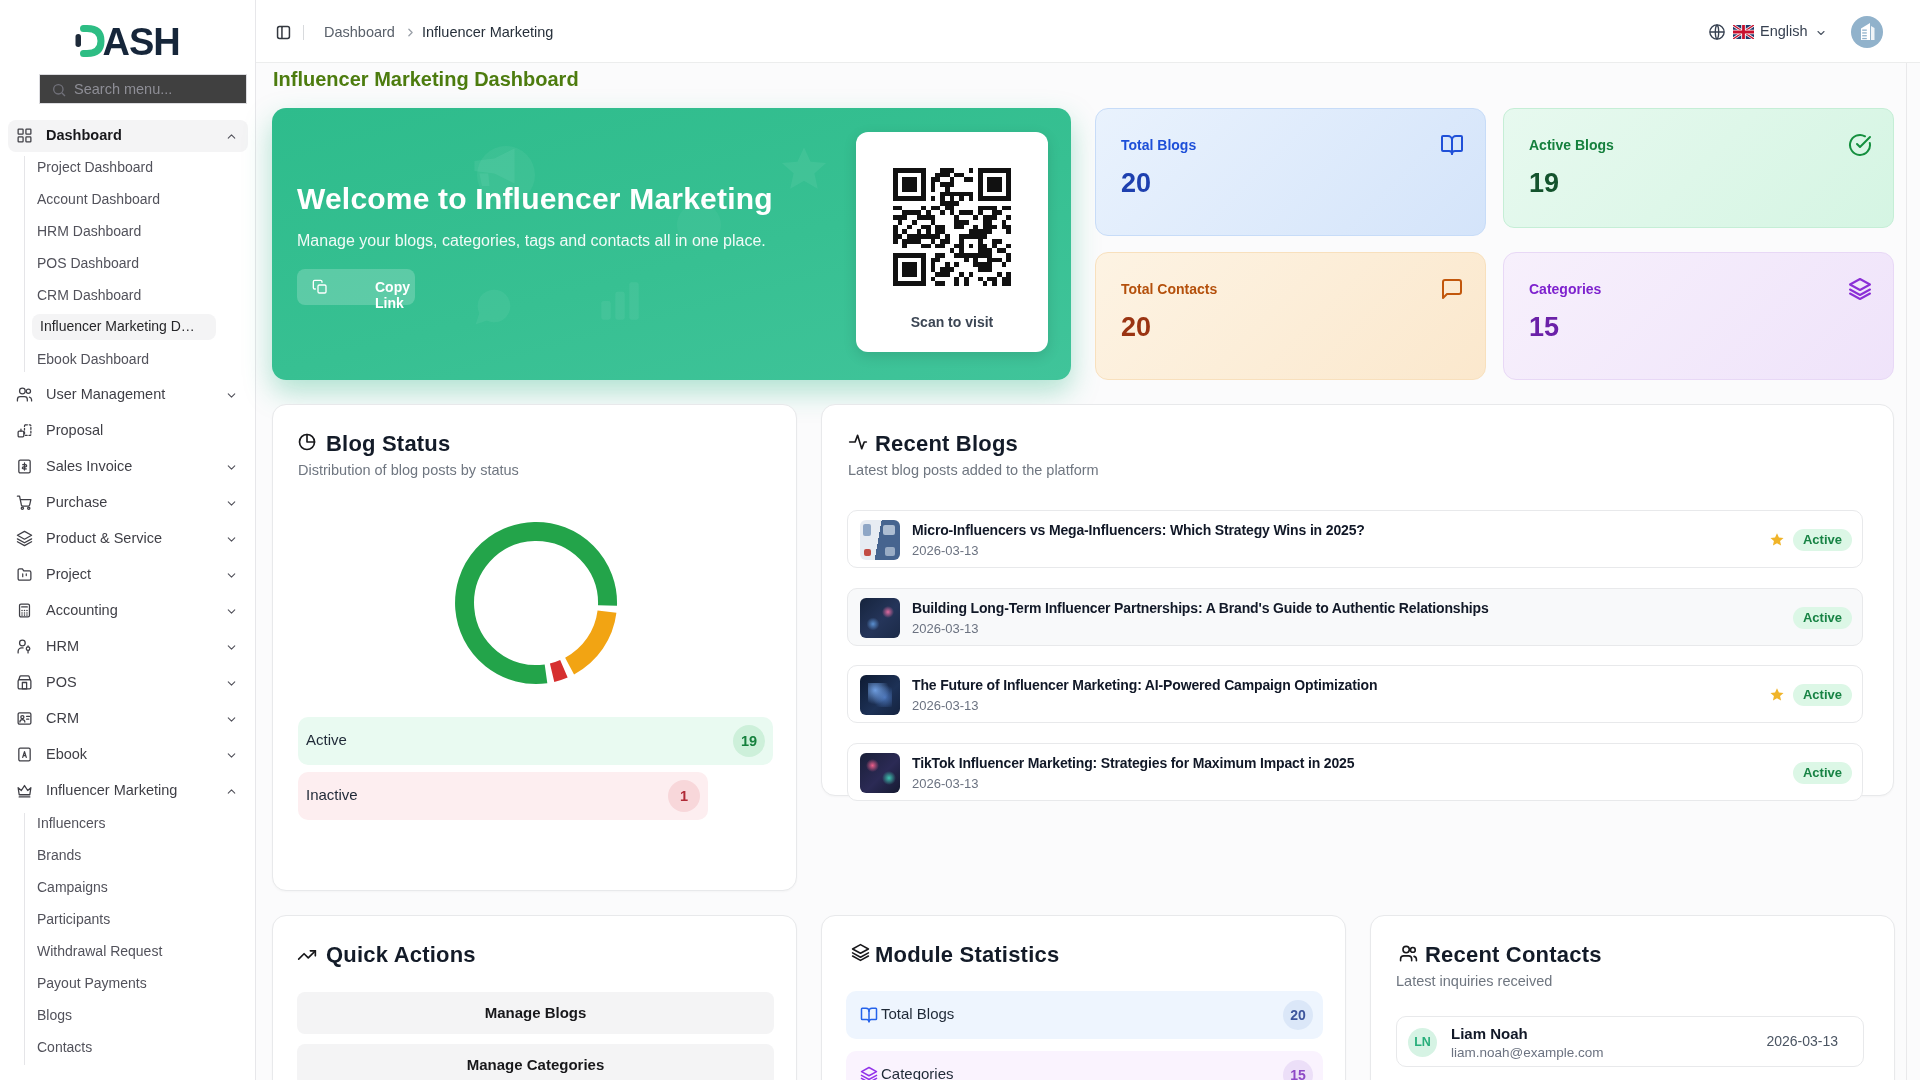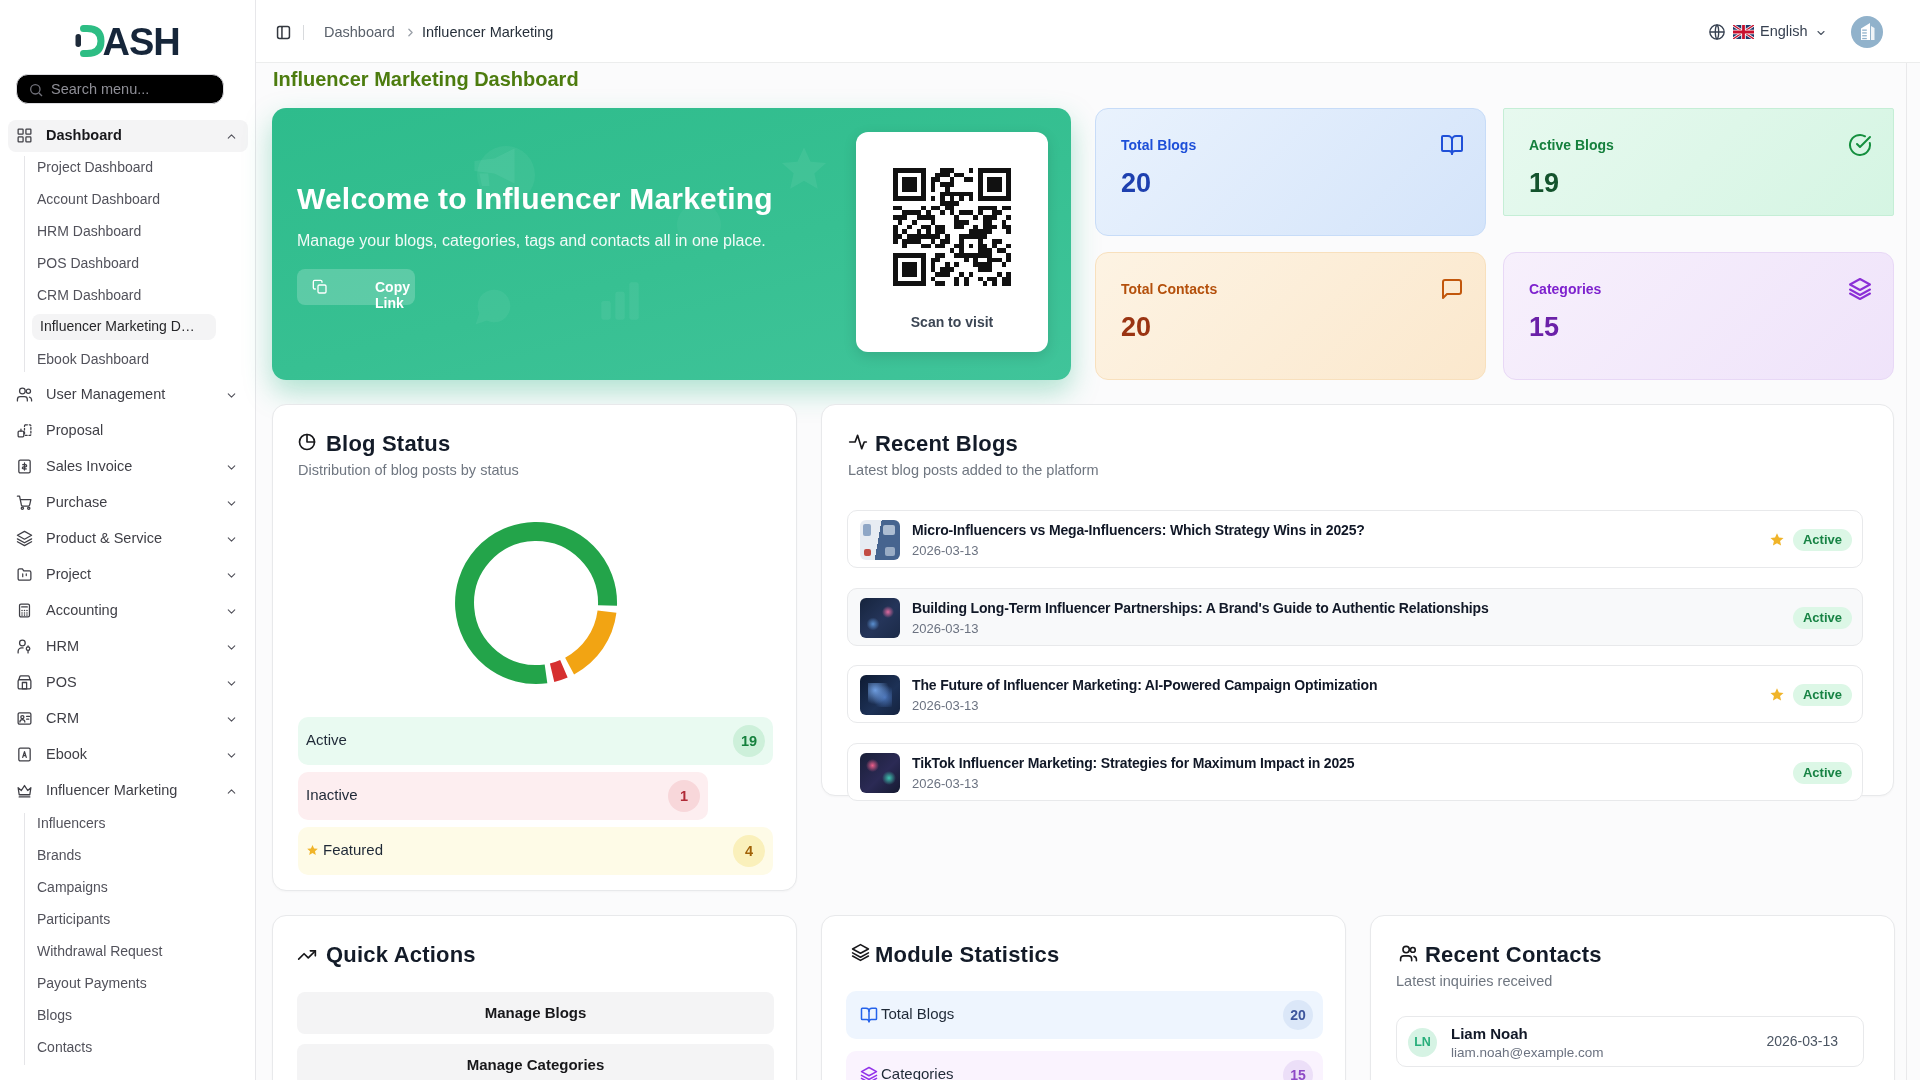"Search menu..." #search { background: #000000 -> #404040; border-radius: 12px -> 1px; left: 16px -> 39px }
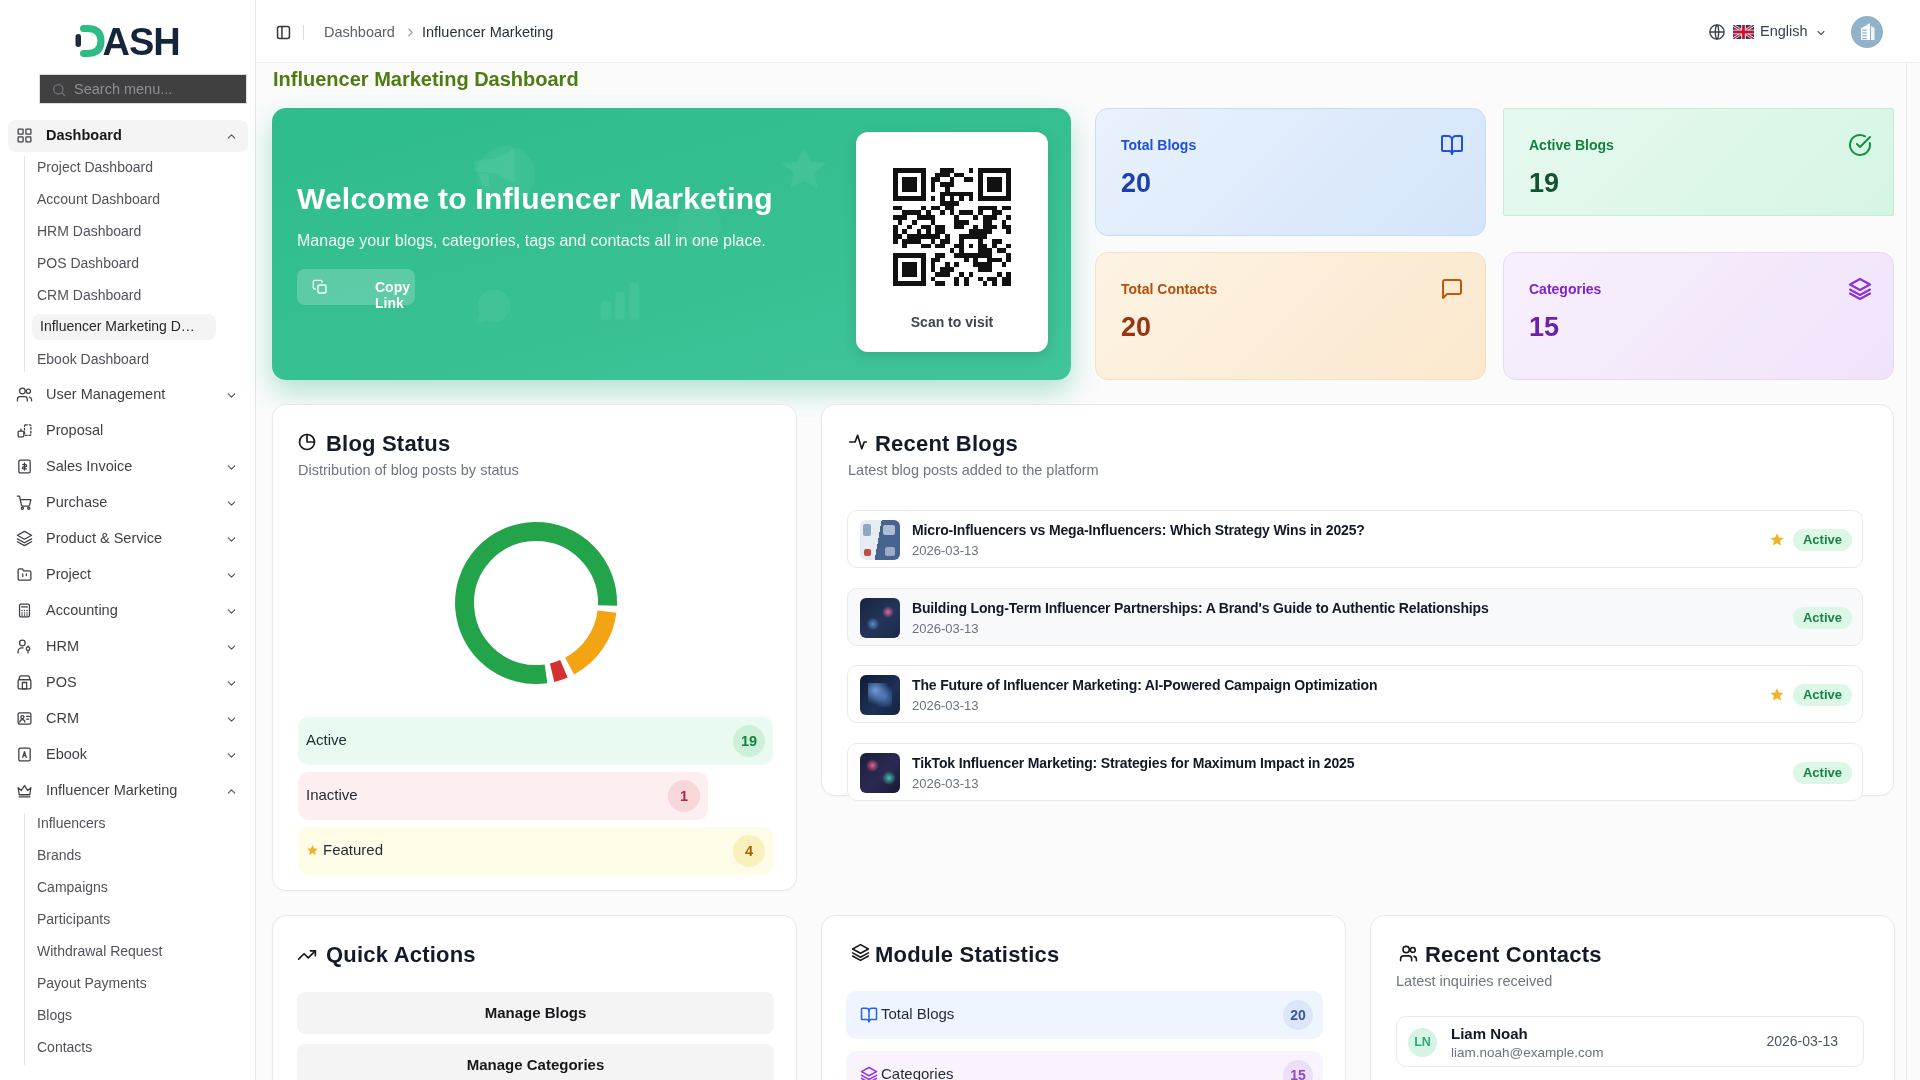"Active Blogs" div.abs { border-radius: 2px -> 11px; height: 108px -> 120px }
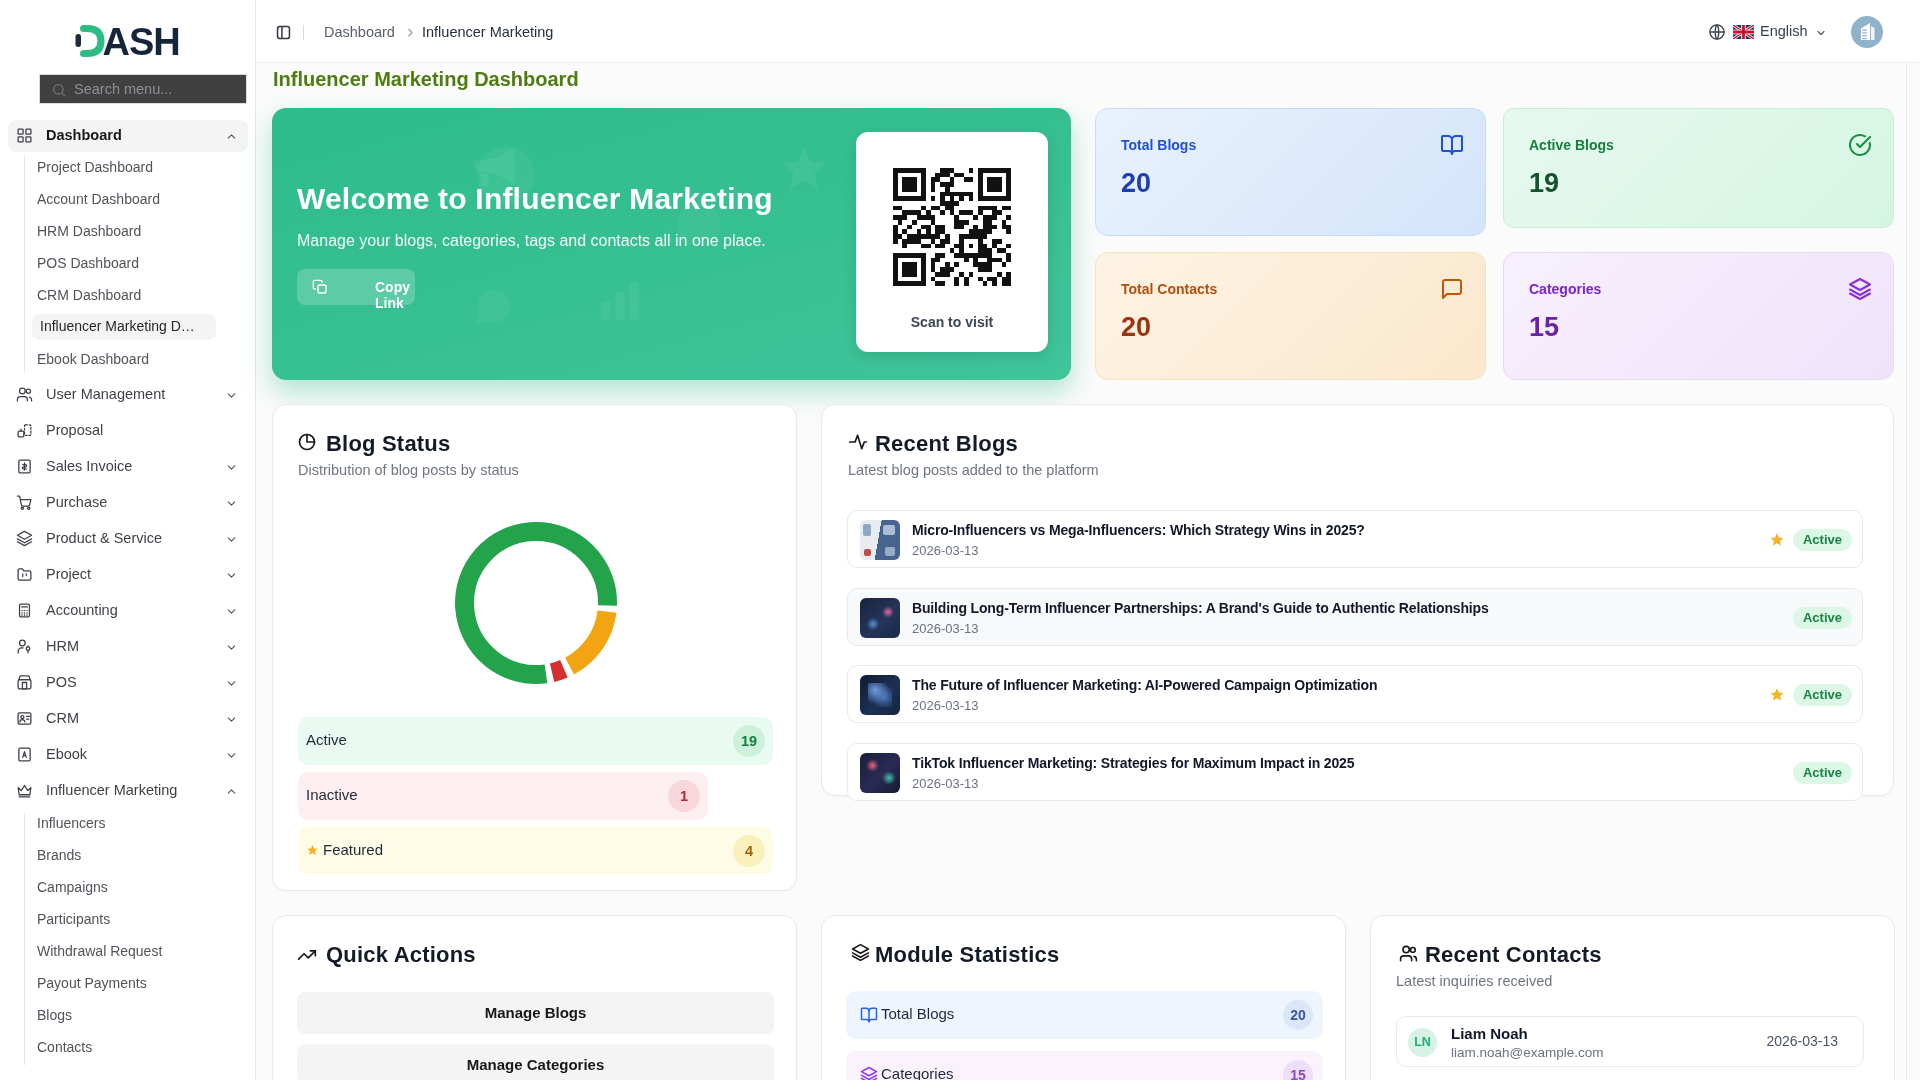"Featured" div.abs { html: <div> <svg> <path></path> </svg> <span>Featured</span> <span>4</span> </div> -> none }
